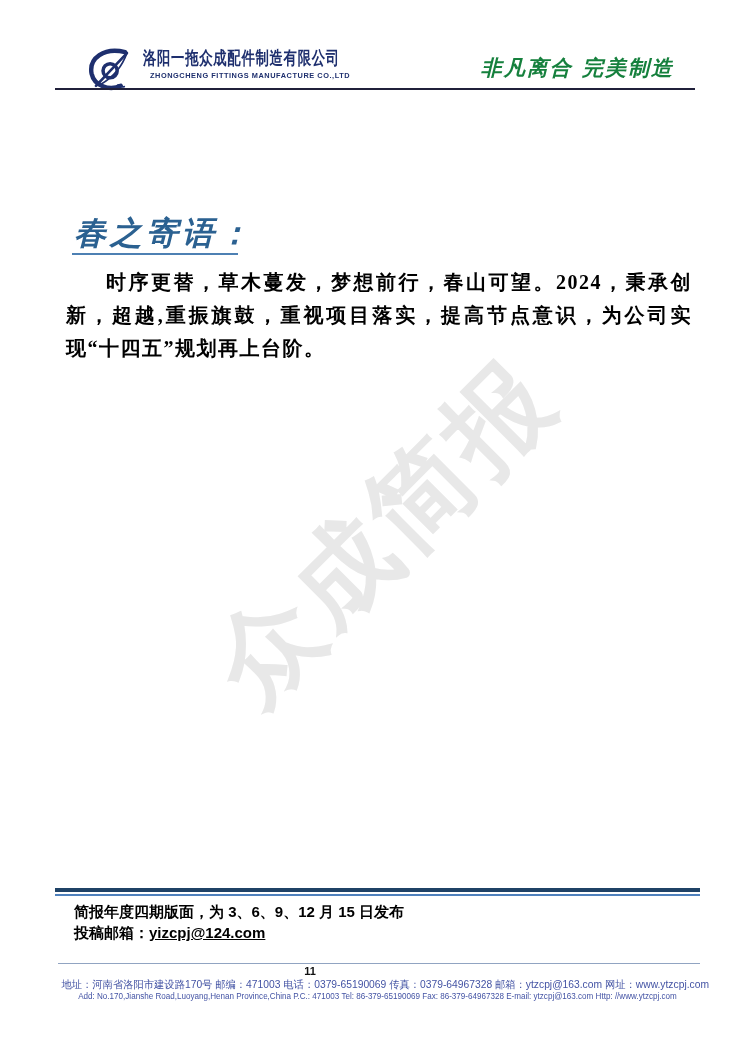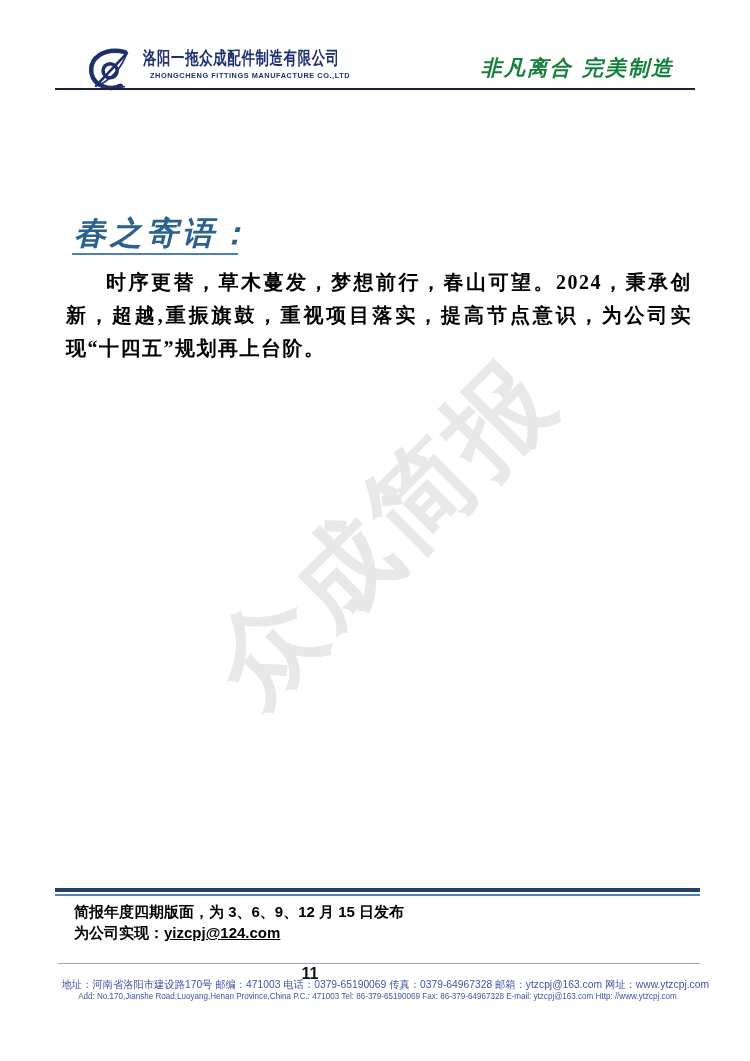"为公司实现：" span { text: 为公司实现 -> 投稿邮箱 }
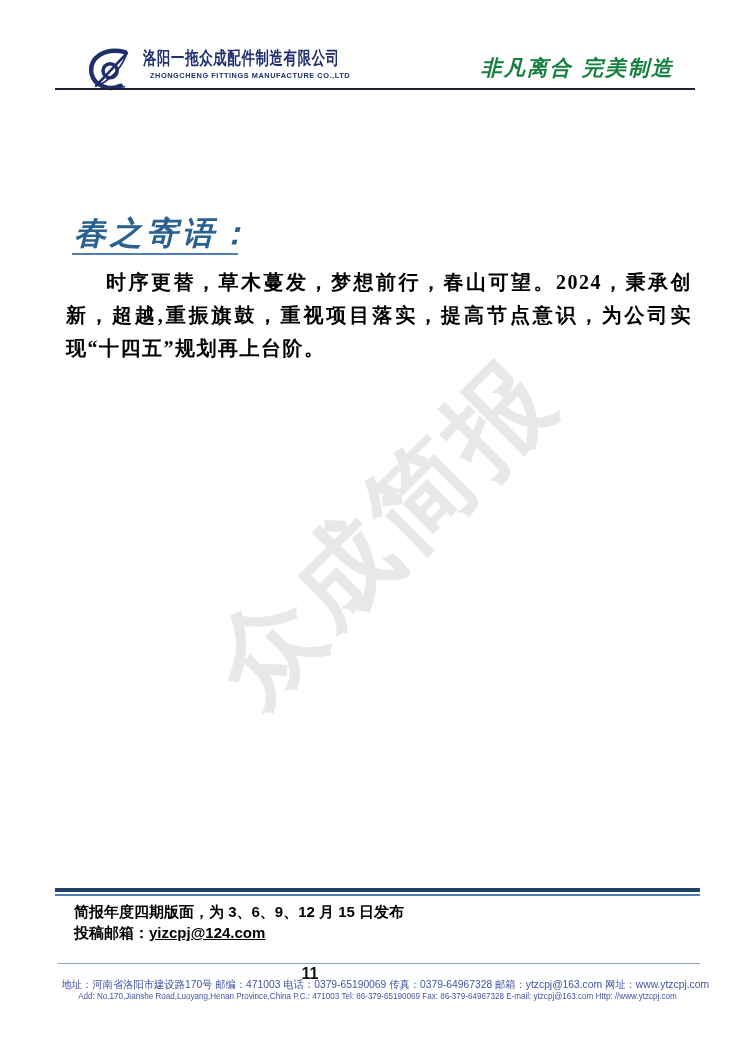"11" .page-number { font-size: 16px -> 11px }
